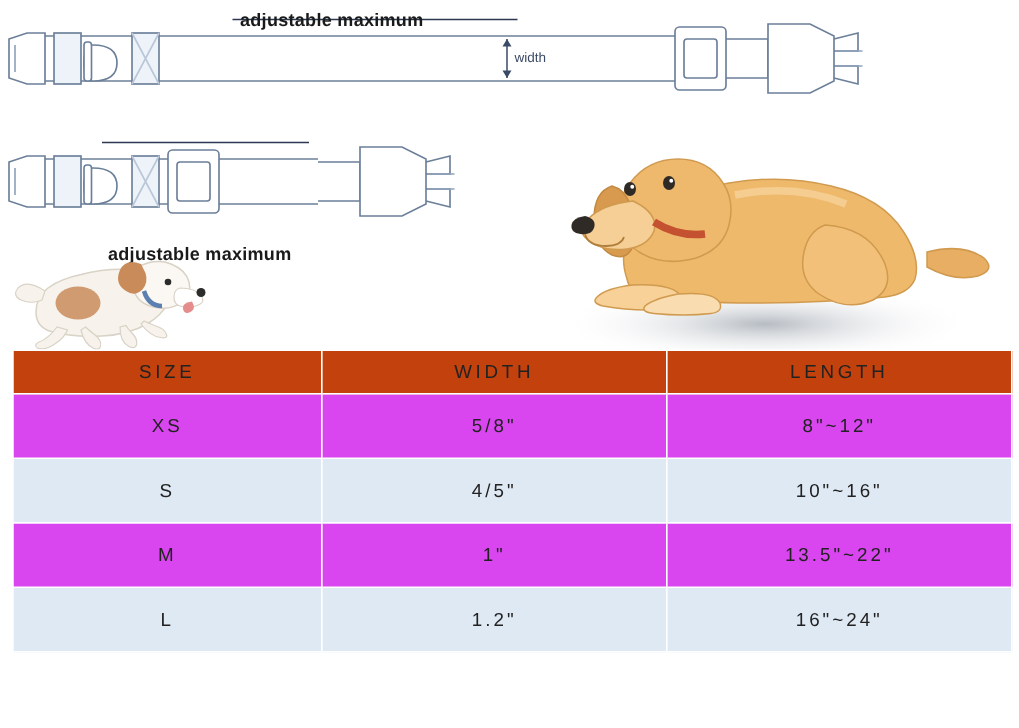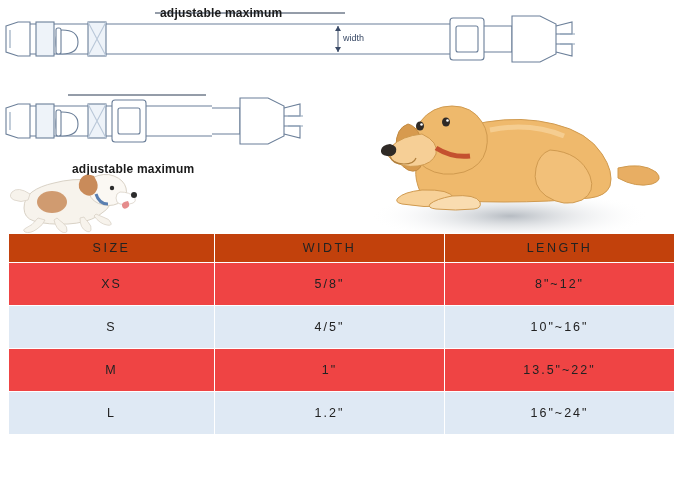"XS" .size-table tbody tr td { background: #ef4444 -> #d946ef }
